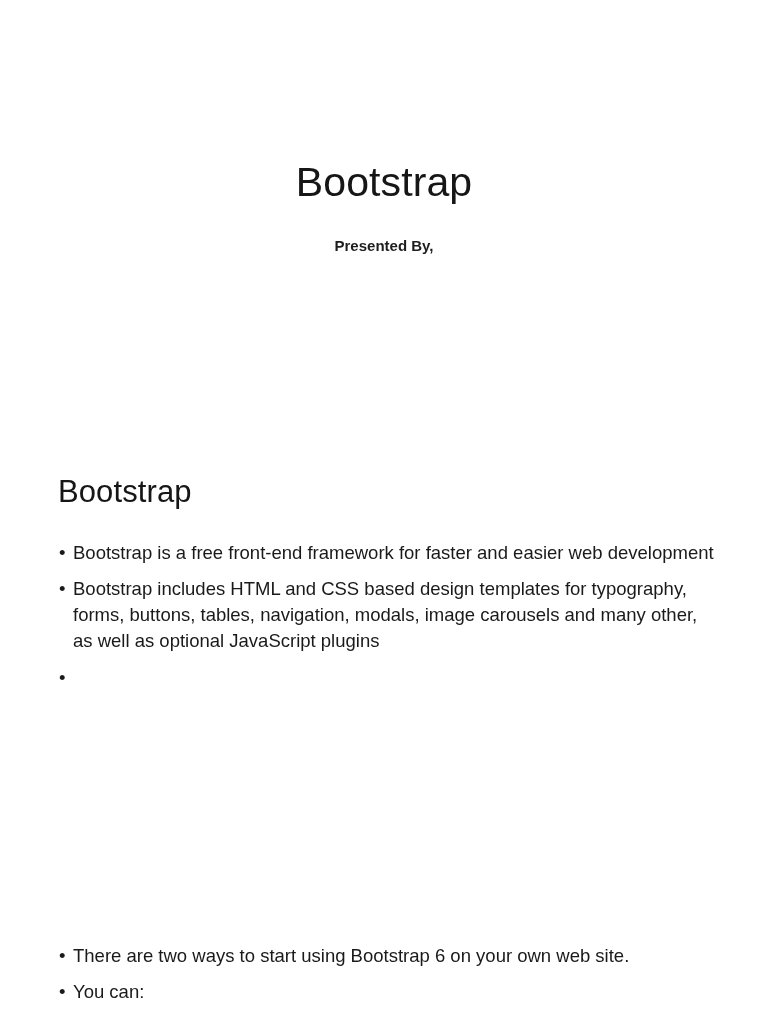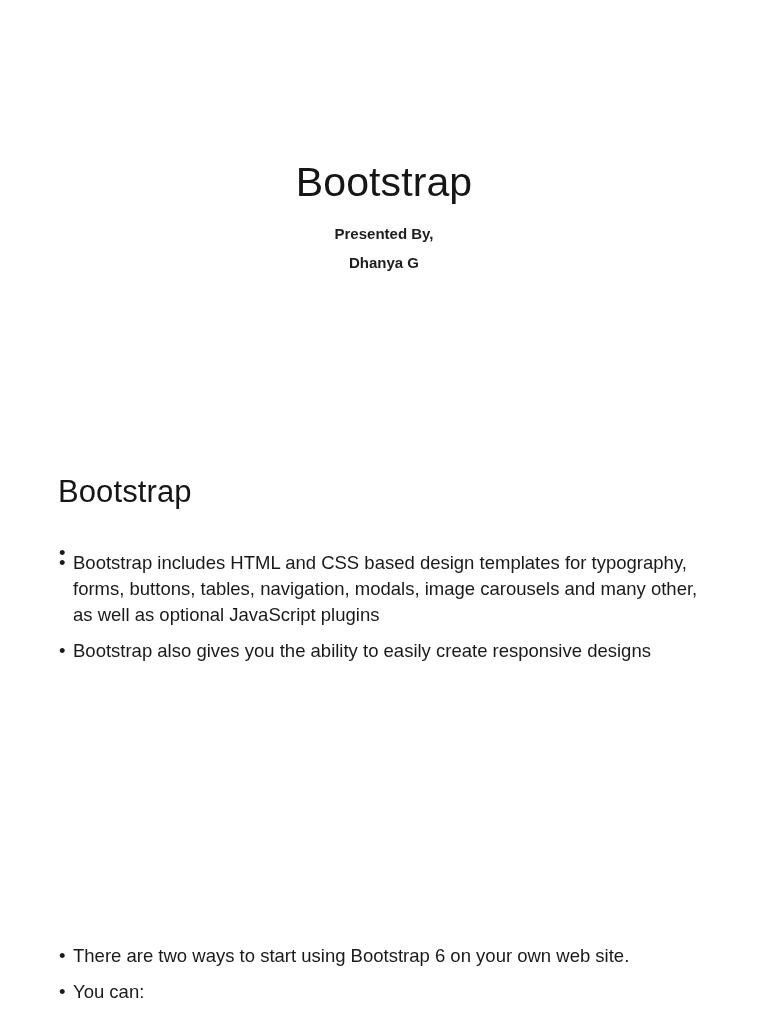"Presented By," .deck-subtitle { margin: 4px -> 16px }
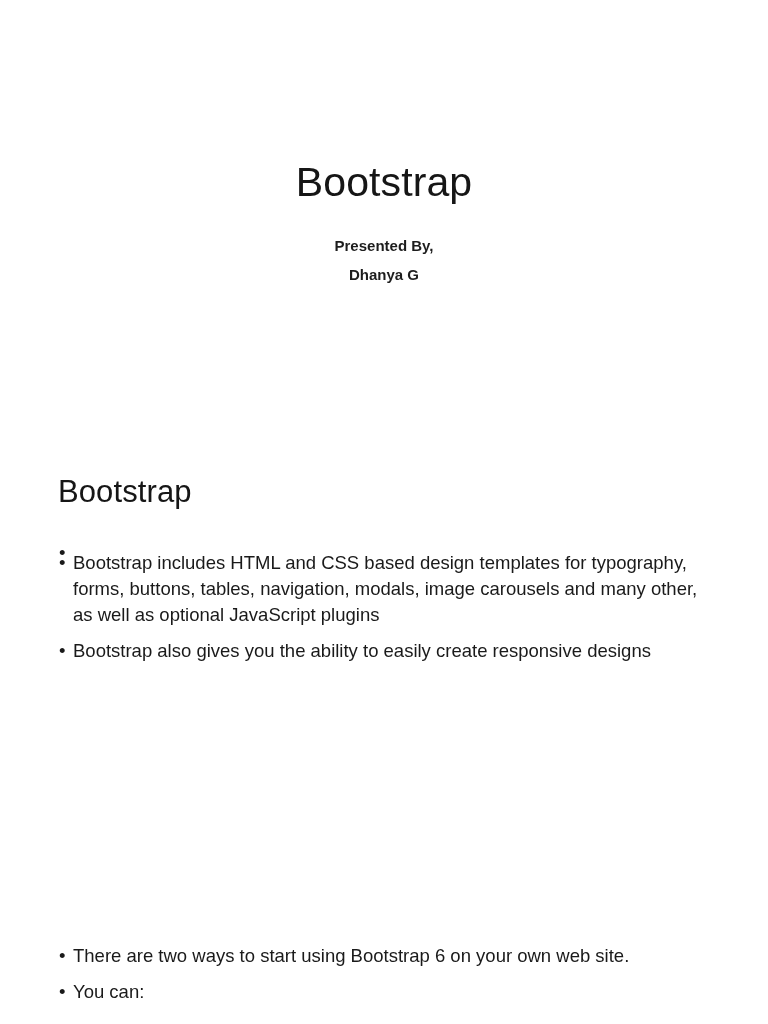"Dhanya G" span.deck-subtitle-line { html: <span>Dhanya G</span> -> none }
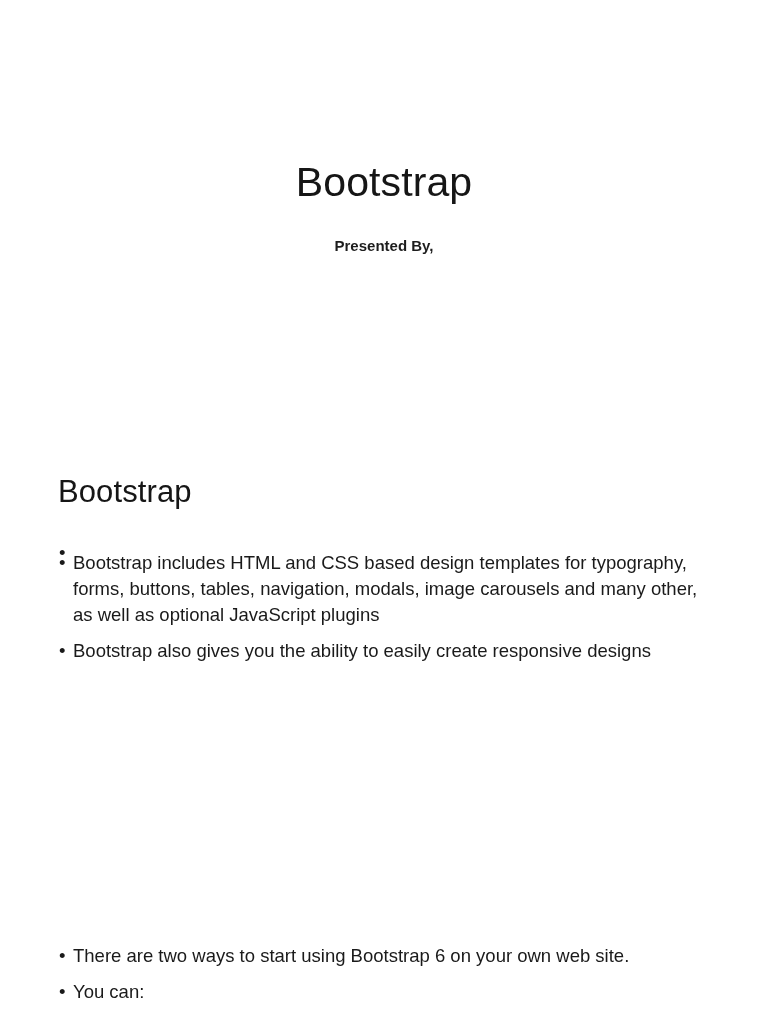"Bootstrap is a free front-end" span { html: none -> <span>Bootstrap is a free front-end framework for faster and easier web development</span> }
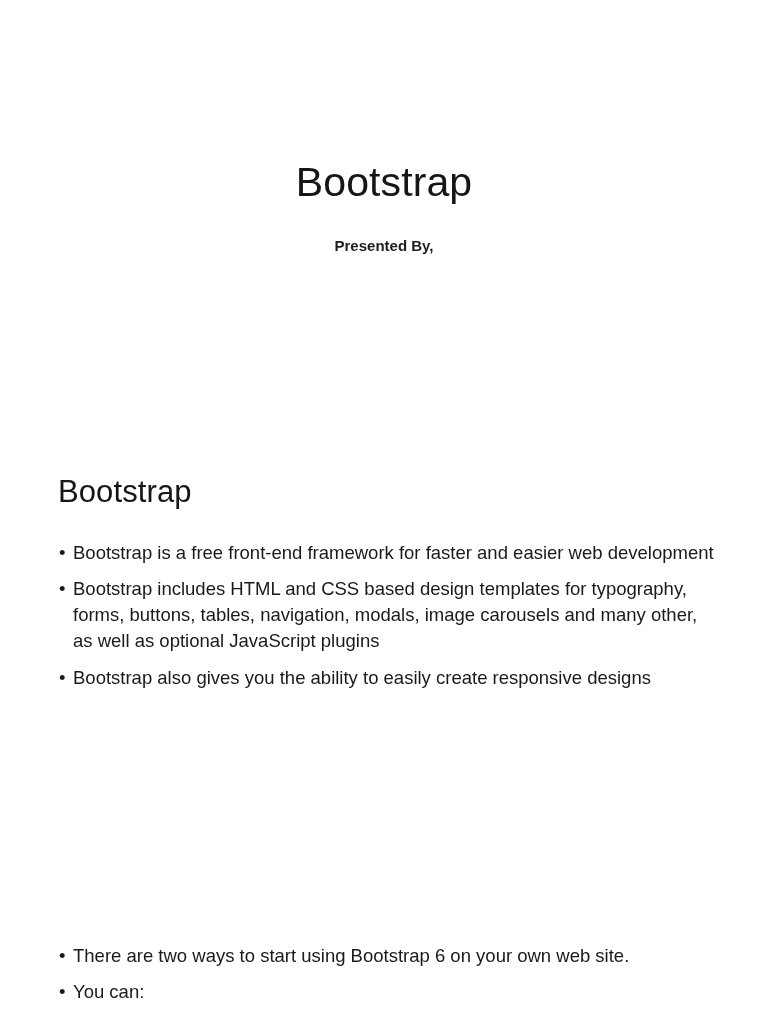"Bootstrap also gives you the" span { html: <span>Bootstrap also gives you the ability to easily create responsive designs</span> -> none }
